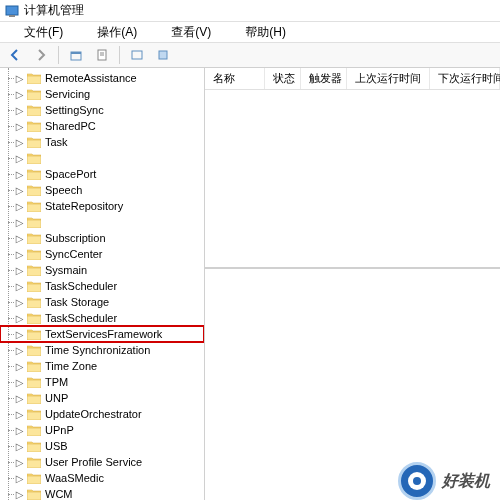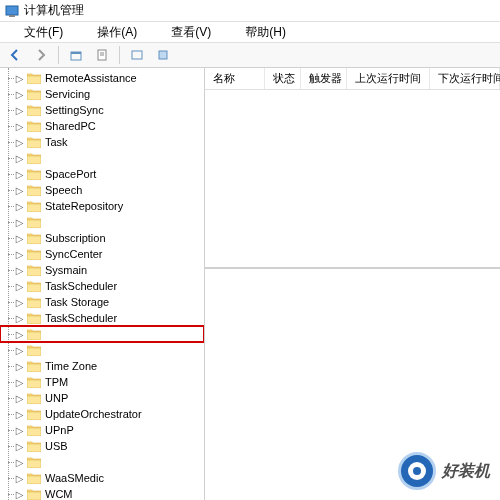"TextServicesFramework" span.tree-label { html: none -> <span>TextServicesFramework</span> }
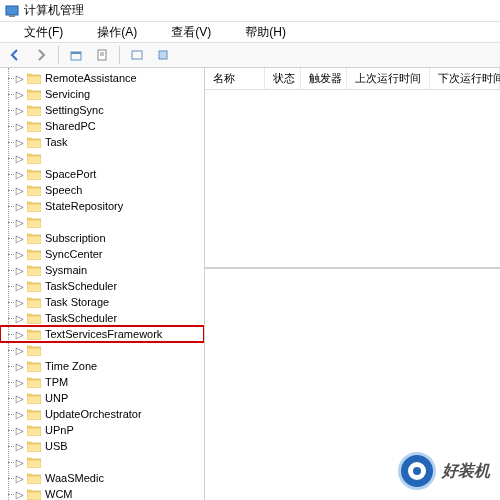"Time Synchronization" span.tree-label { html: none -> <span>Time Synchronization</span> }
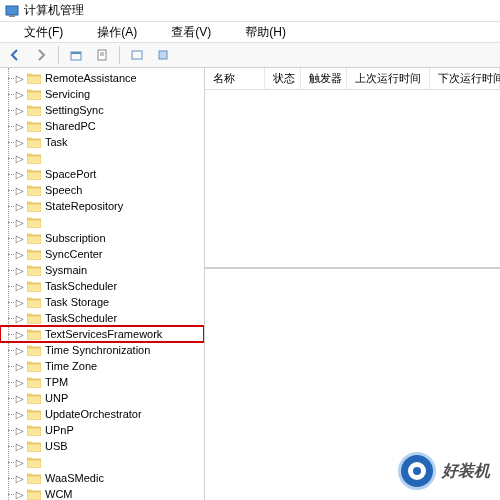"User Profile Service" span.tree-label { html: none -> <span>User Profile Service</span> }
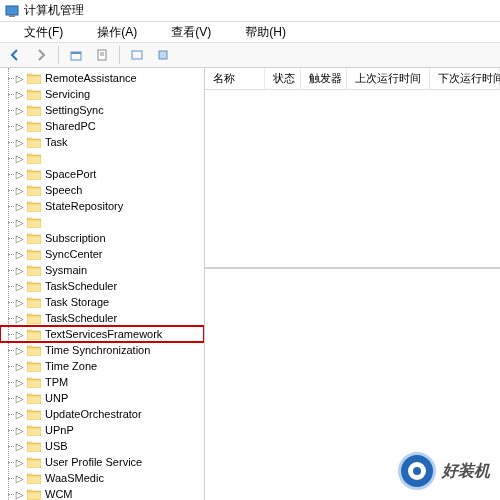"好装机" .watermark { bottom: 10px -> 0 }
